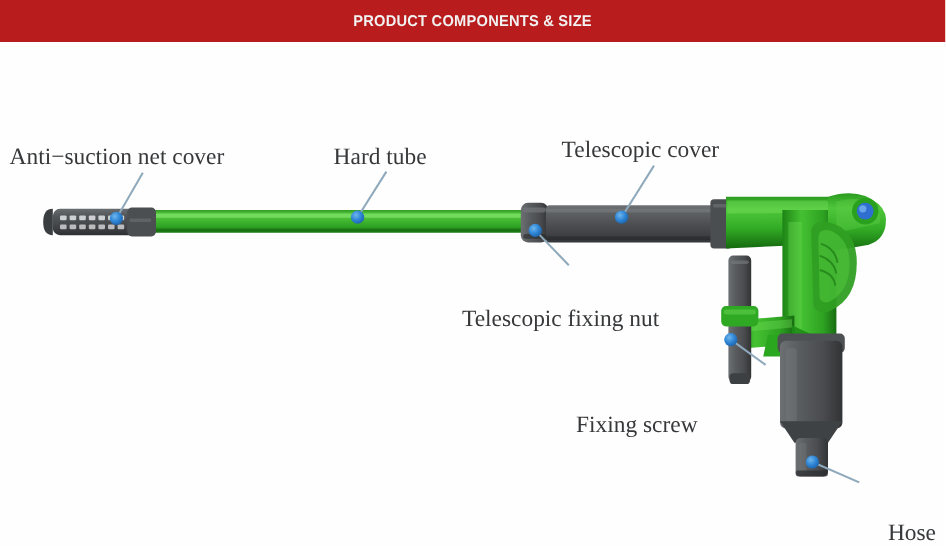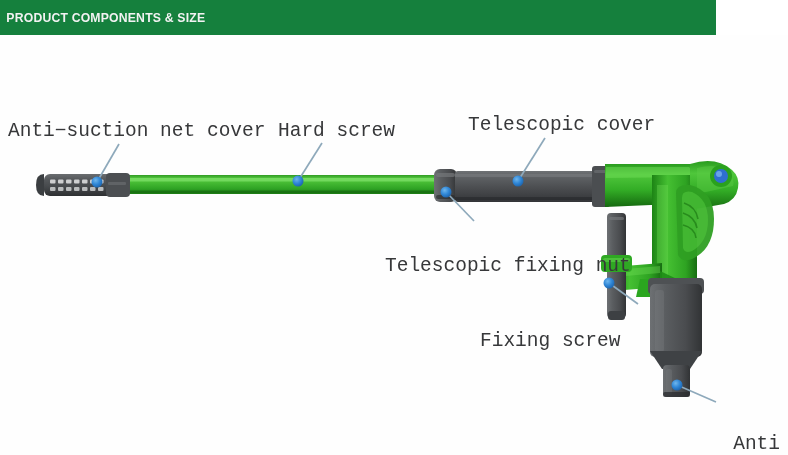"PRODUCT COMPONENTS & SIZE" .header-bar { background: #15803d -> #b91c1c; justify-content: none -> center; width: 716px -> 788px }
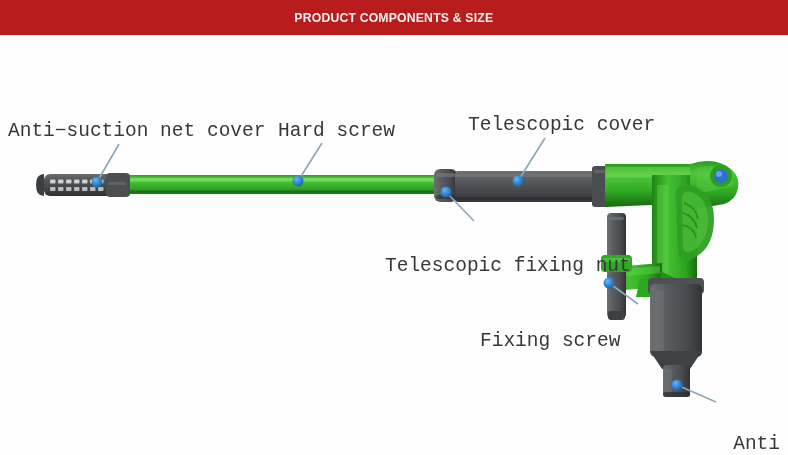"Anti−suction net cover" .label { font-family: Liberation Mono, monospace -> Liberation Serif, serif }
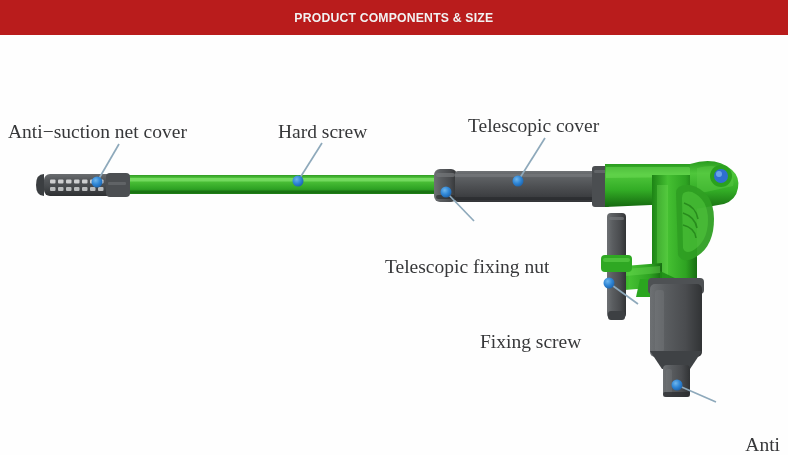"Hard screw" div.label { text: screw -> tube }
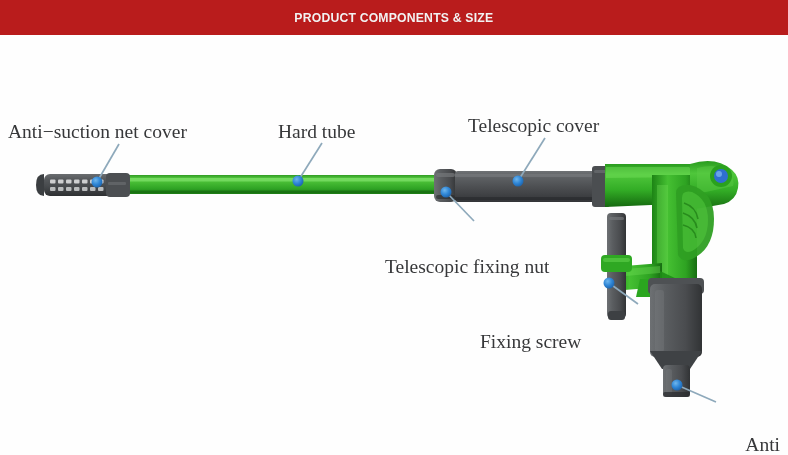"Fixing screw" .lbl-fixingscrew { top: 295px -> 308px }
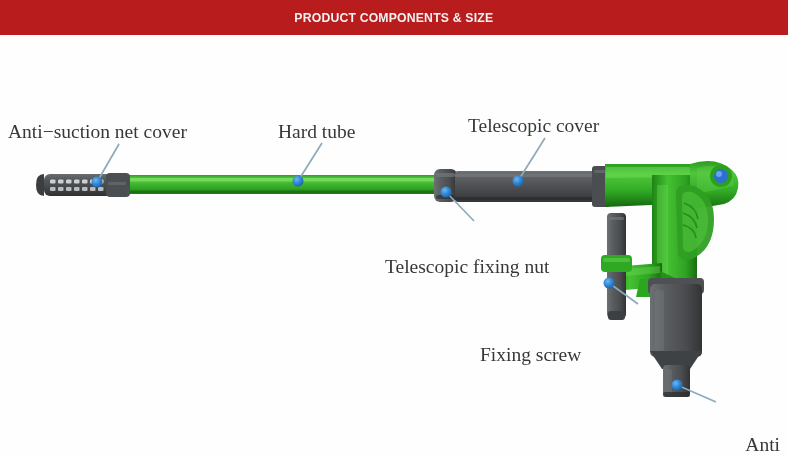"Anti" div { text: Anti -> Hose }
